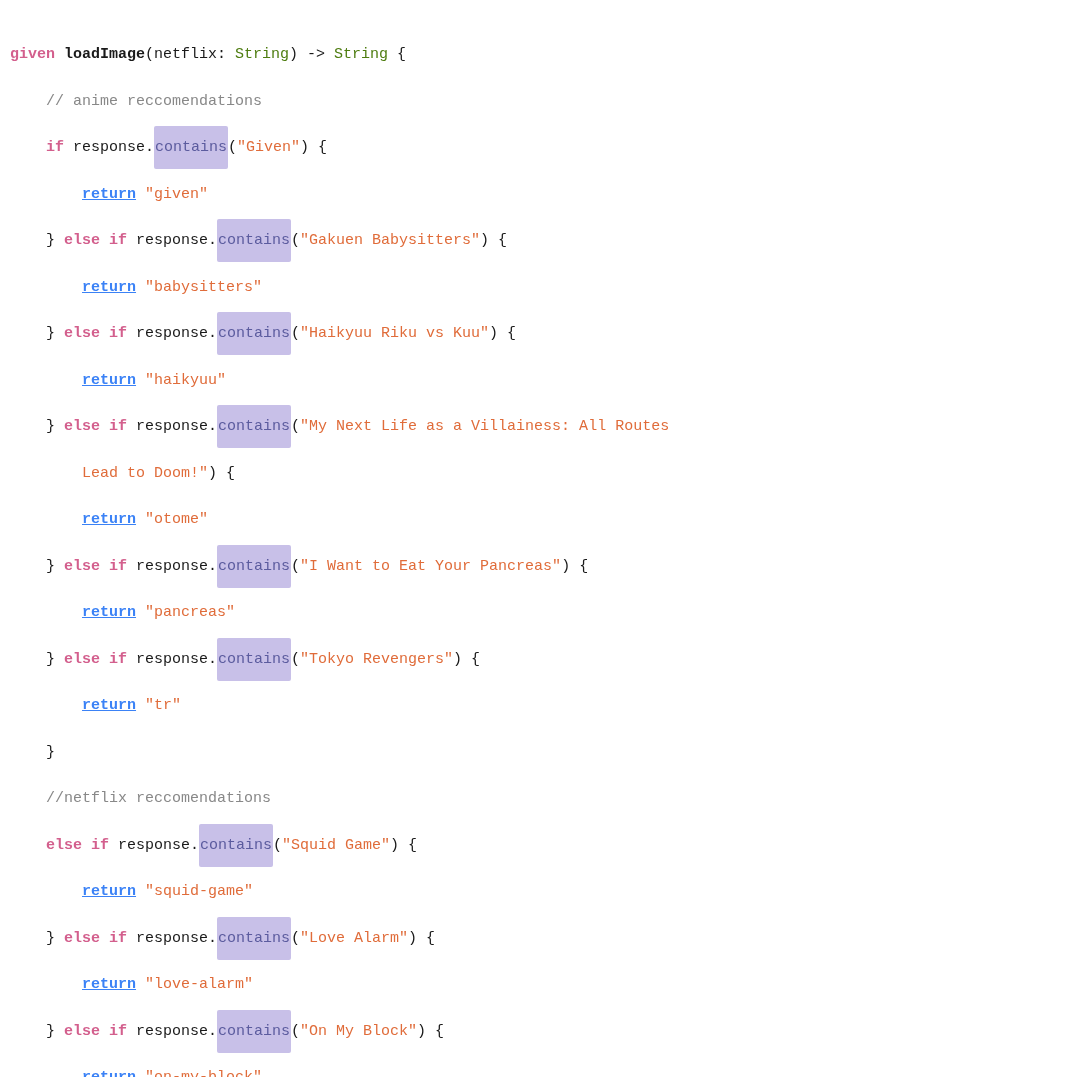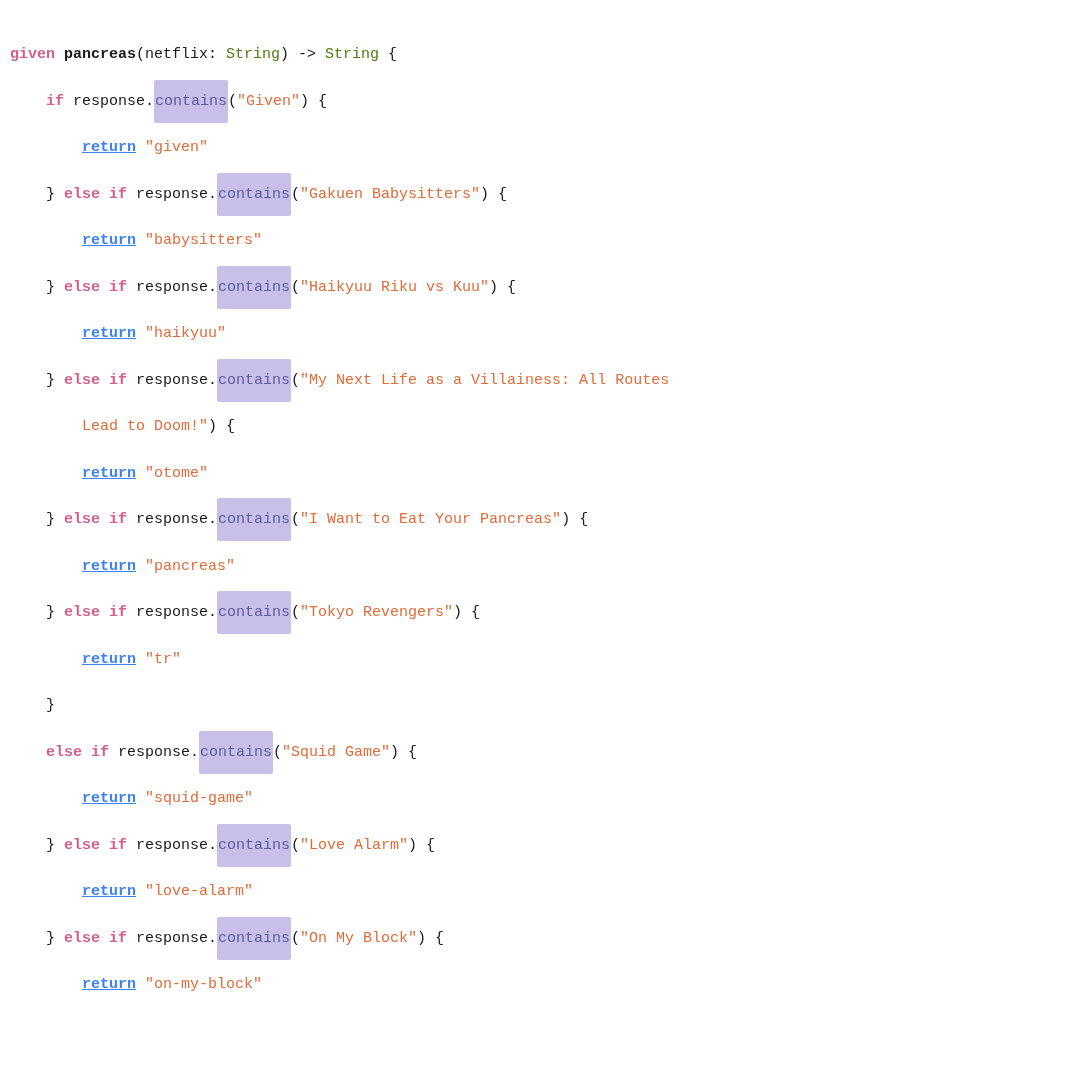"pancreas" span.fn { text: pancreas -> loadImage }
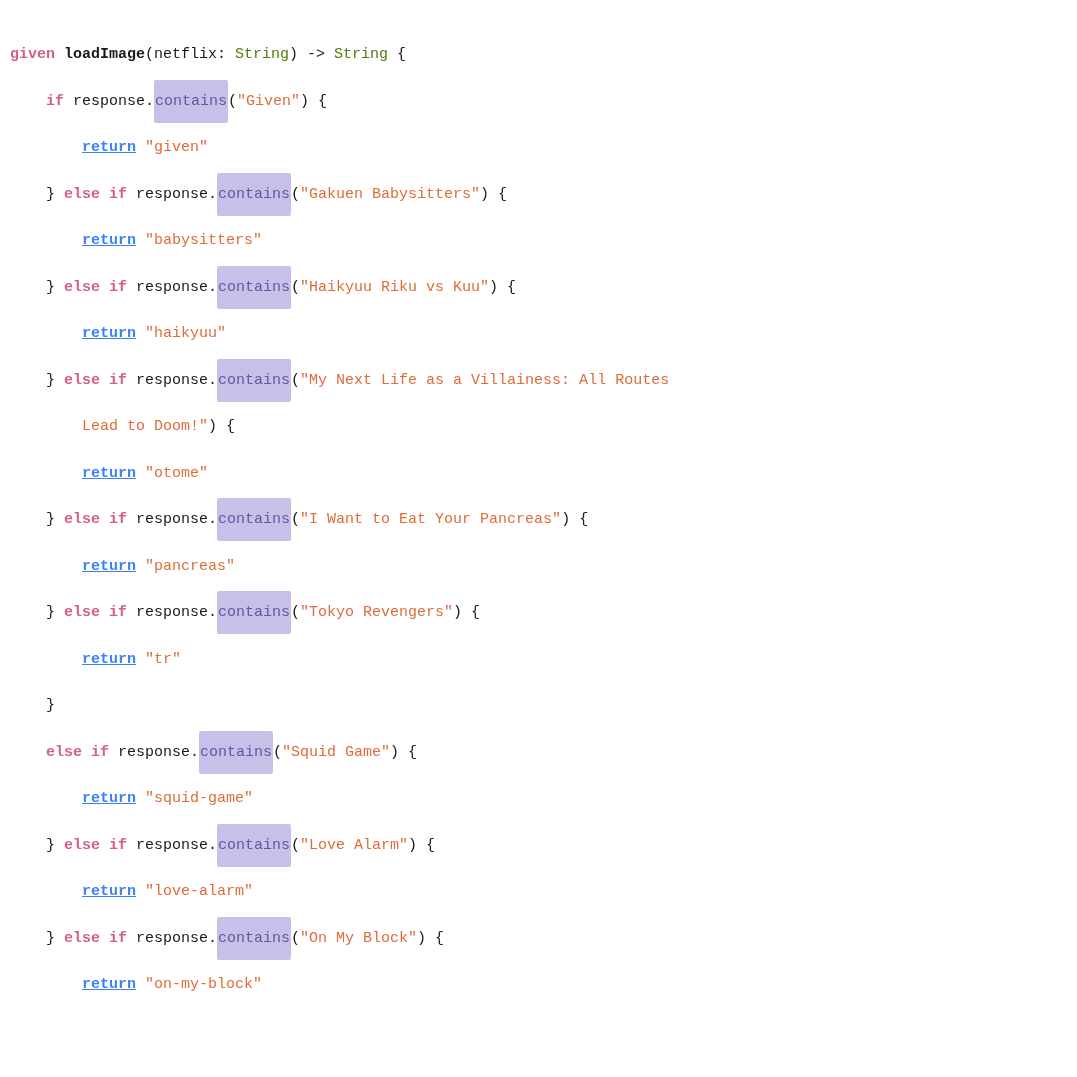"// anime reccomendations" span.line { html: none -> <span> <span>// anime reccomendations</span></span> }
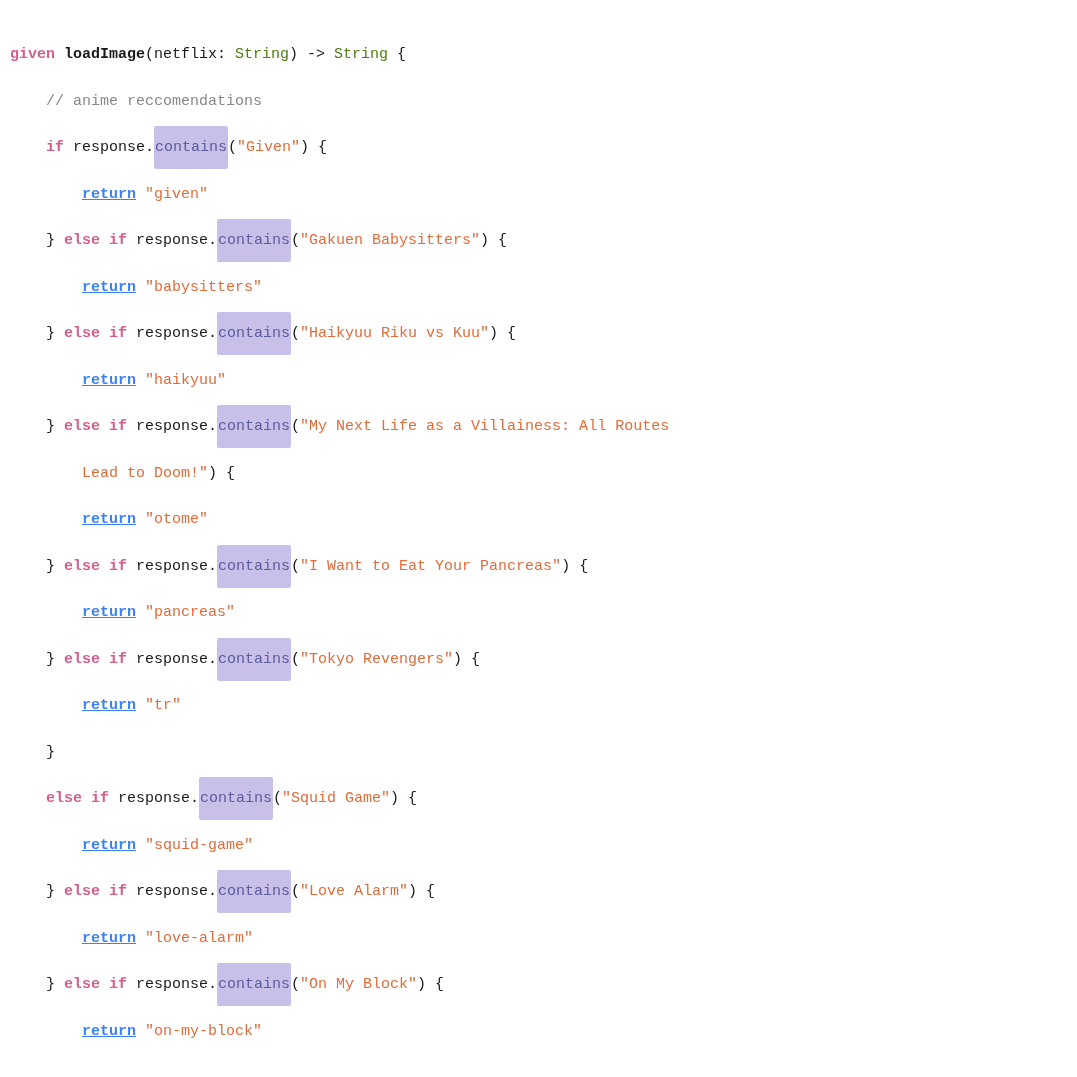"//netflix reccomendations" span.line { html: none -> <span> <span>//netflix reccomendations</span></span> }
